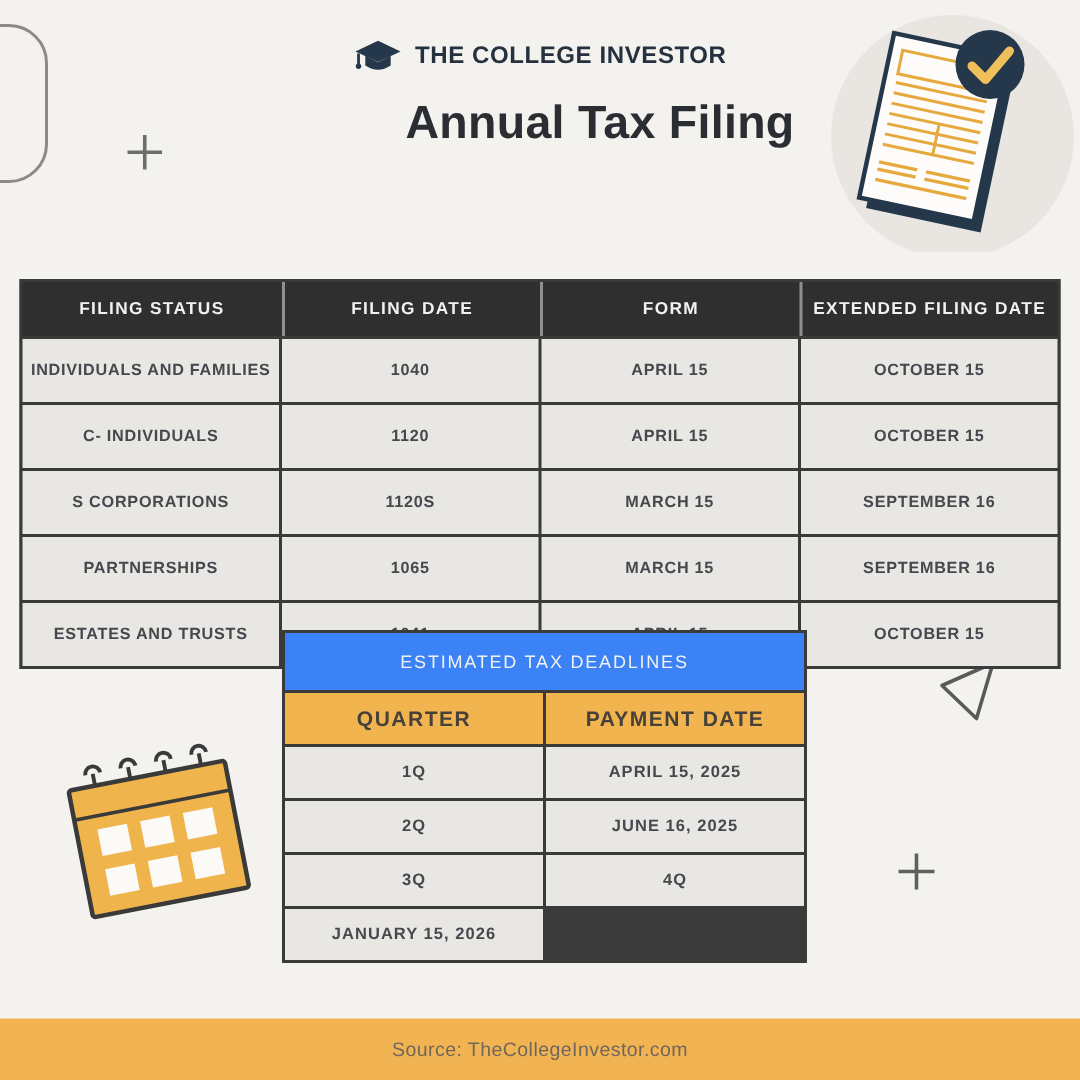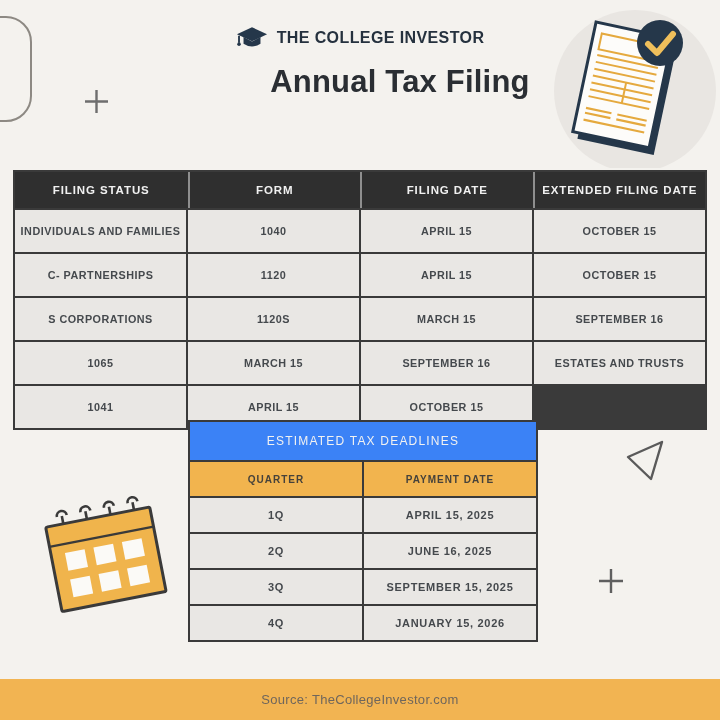"FILING STATUS" .ftable { top: 170px -> 186px }
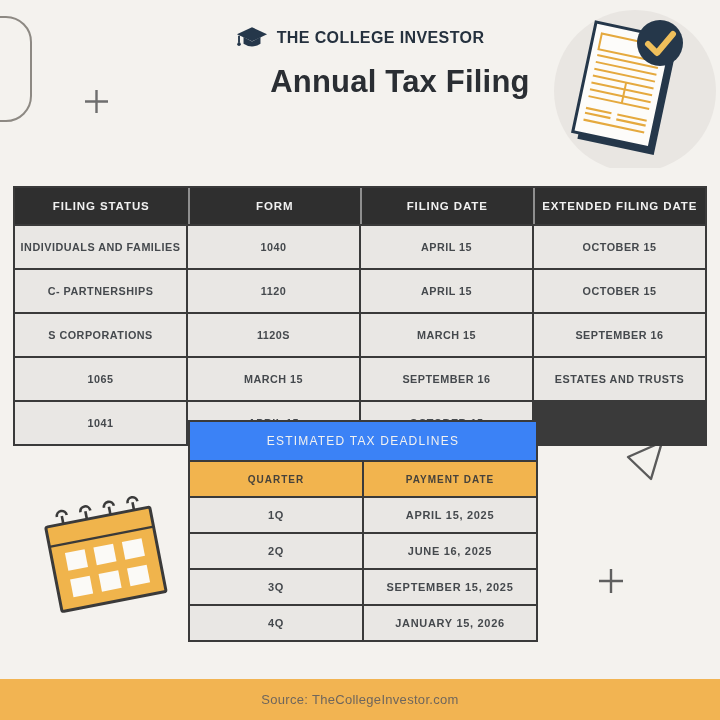"FORM" div.hcell { order: before "FILING DATE" -> after "FILING DATE" }
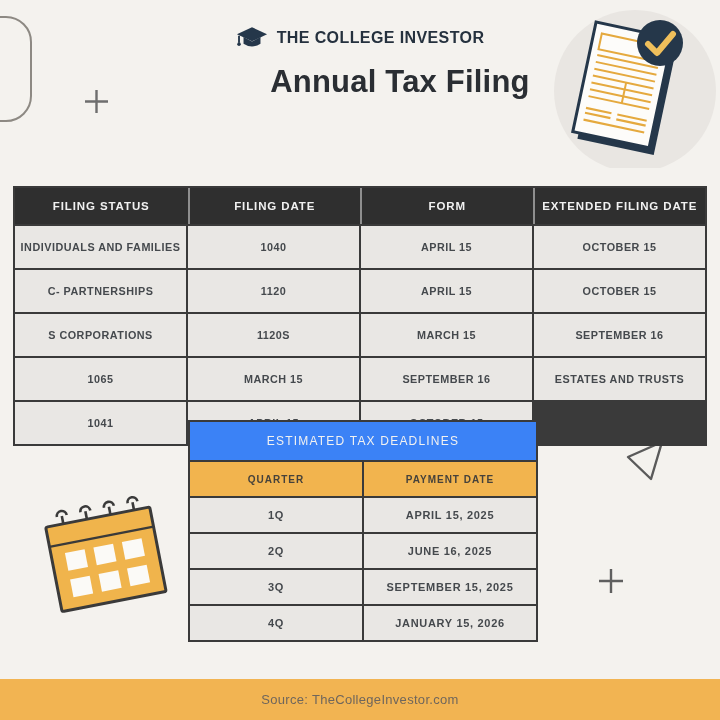"C- PARTNERSHIPS" div.cell { text: PARTNERSHIPS -> INDIVIDUALS }
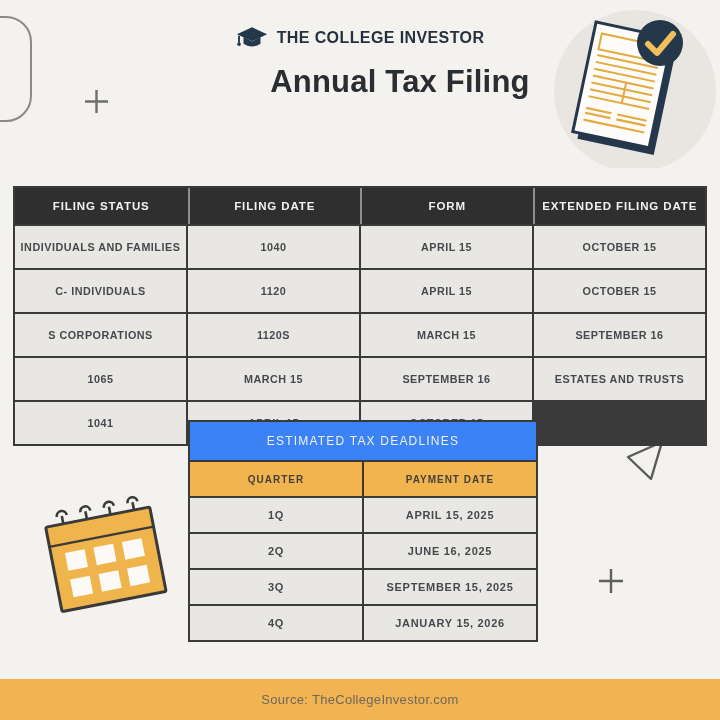"PARTNERSHIPS" div.cell { html: none -> <div>PARTNERSHIPS</div> }
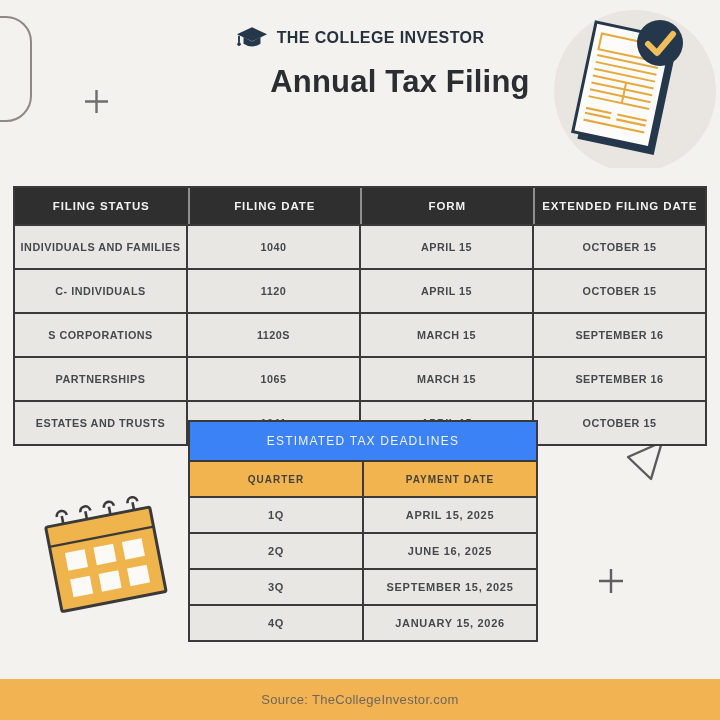"QUARTER" .ycell { font-size: 10px -> 14px }
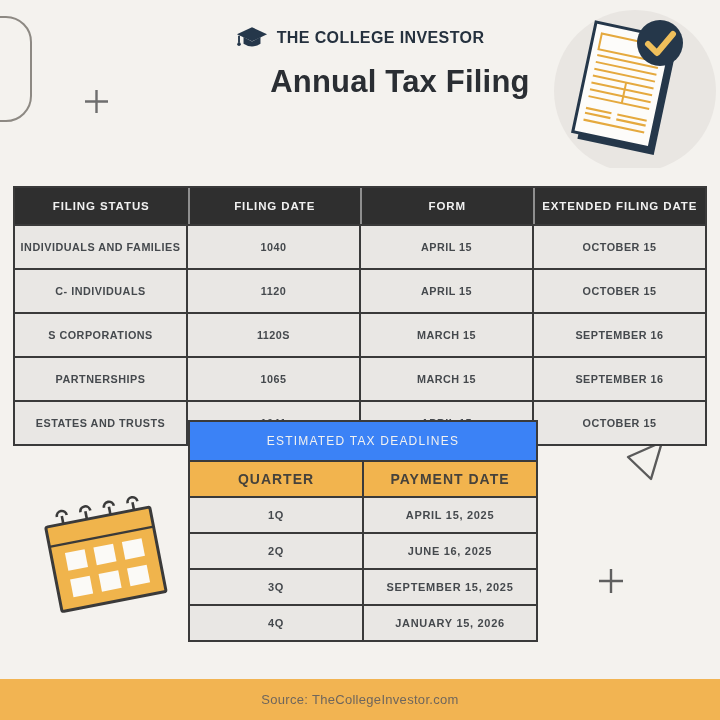"SEPTEMBER 15, 2025" div.ecell { html: <div>SEPTEMBER 15, 2025</div> -> none }
